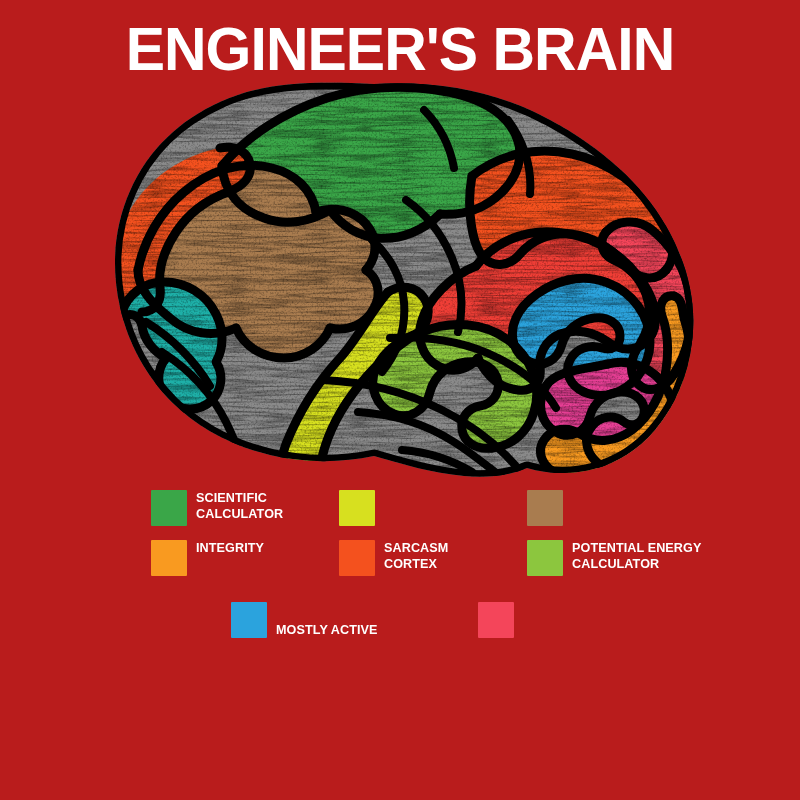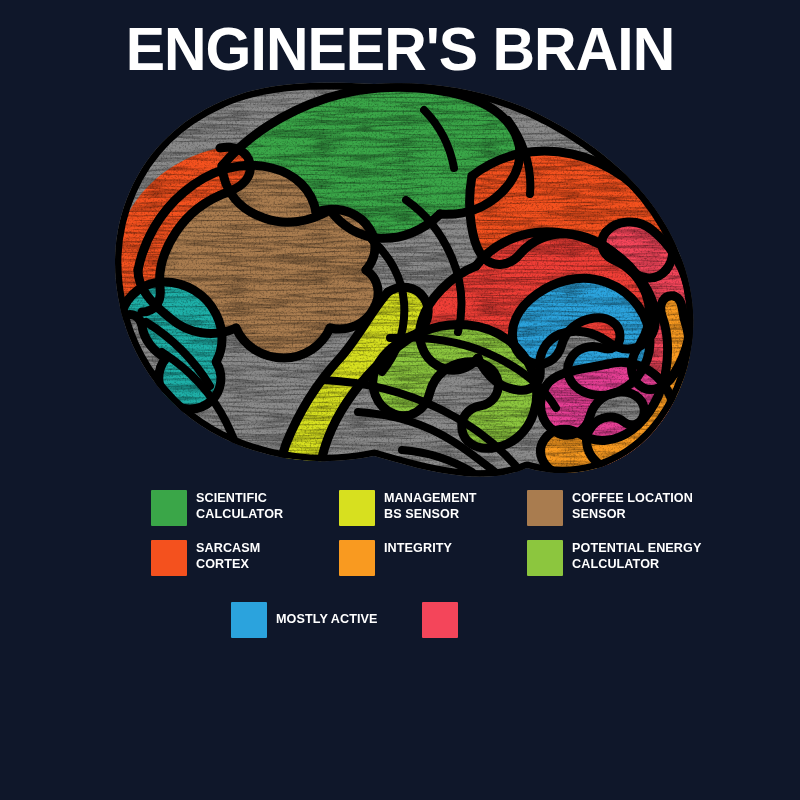"ENGINEER'S BRAIN" #poster { background: #0f172a -> #b91c1c }
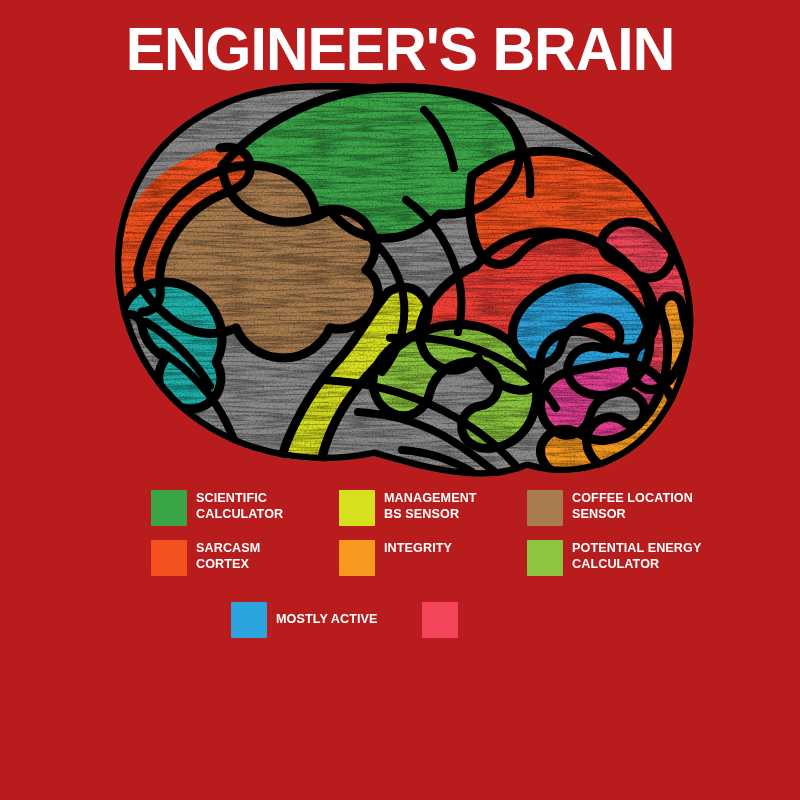"MANAGEMENT" div.legend-label { html: <div> <span>MANAGEMENT</span><br> <span>BS SENSOR</span> </div> -> none }
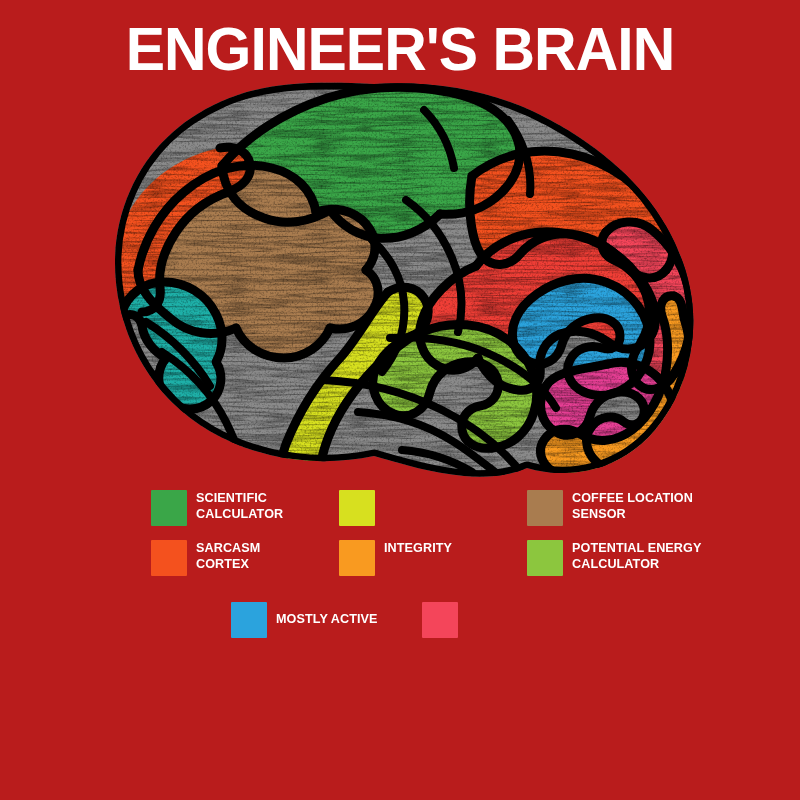"COFFEE LOCATION" div.legend-label { html: <div> <span>COFFEE LOCATION</span><br> <span>SENSOR</span> </div> -> none }
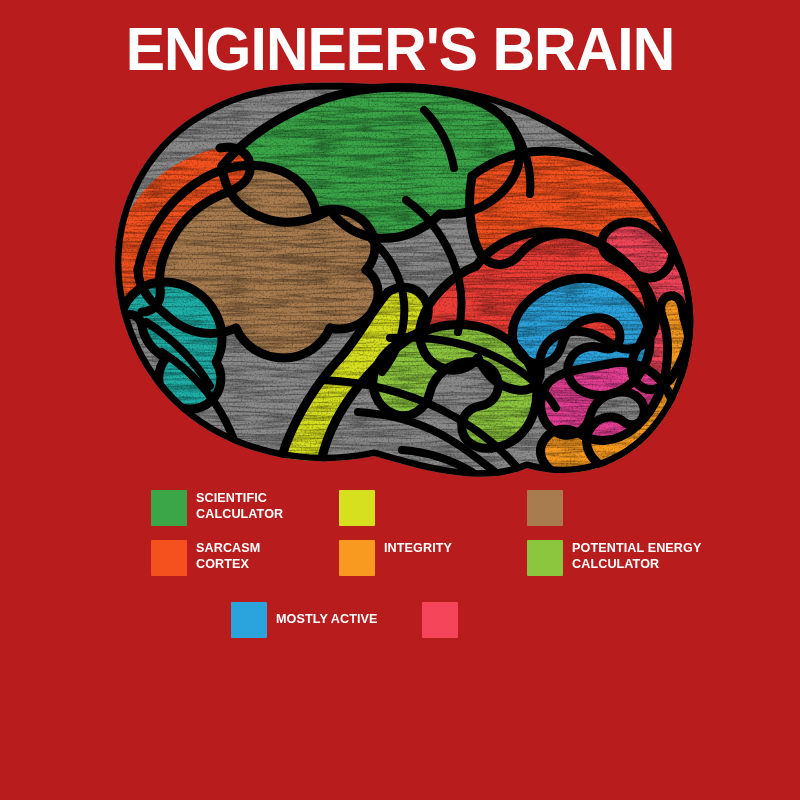"SARCASM" div.legend-item { order: before "INTEGRITY" -> after "INTEGRITY" }
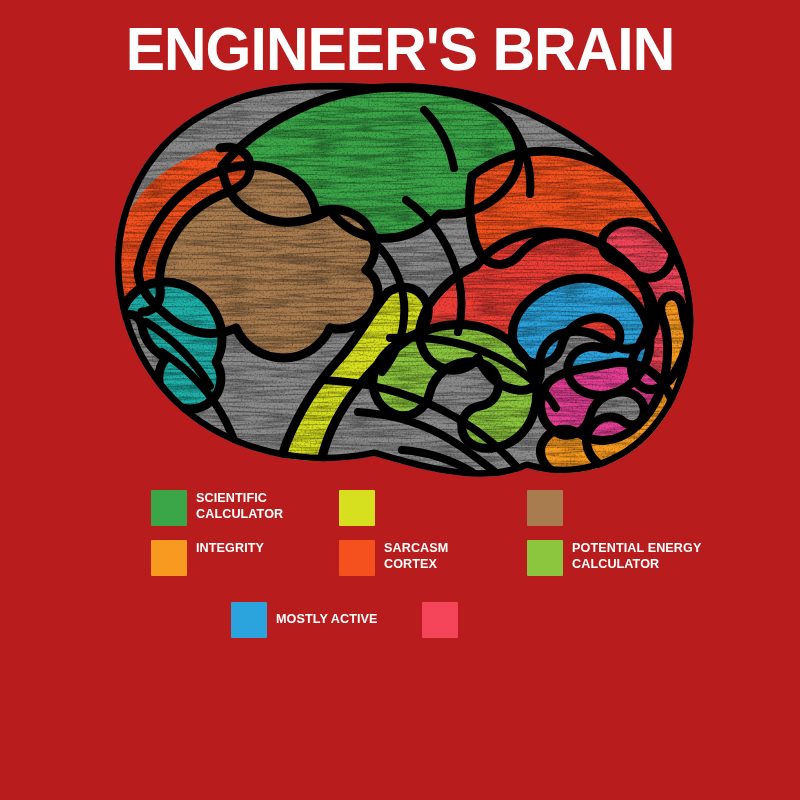"MOSTLY ACTIVE" .legend-bottom .legend-item:first-child { align-items: none -> flex-end; width: 191px -> 247px }
